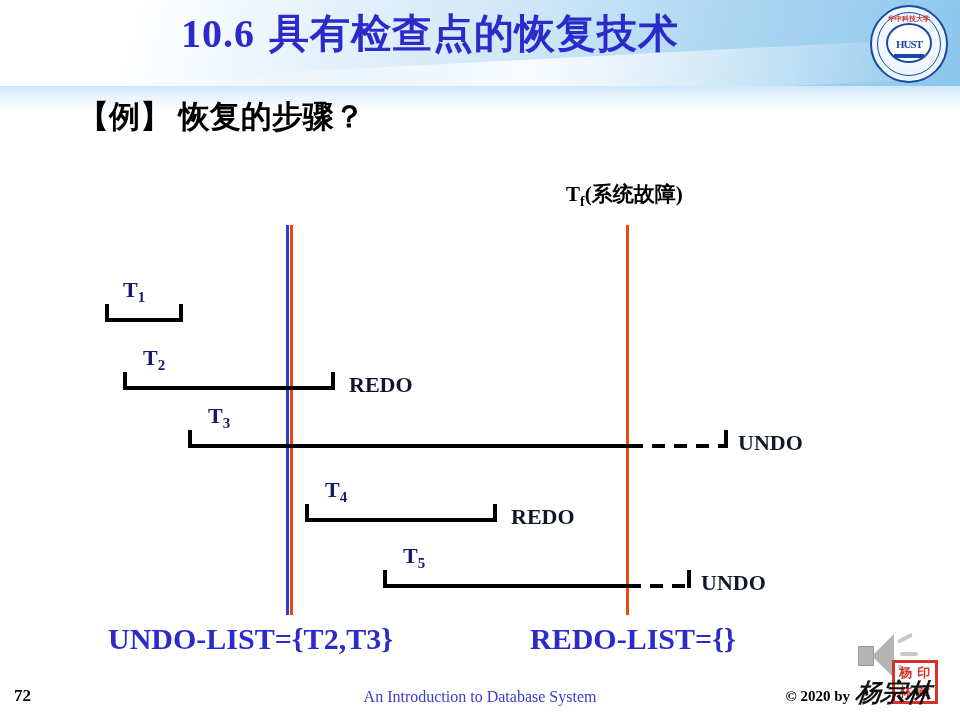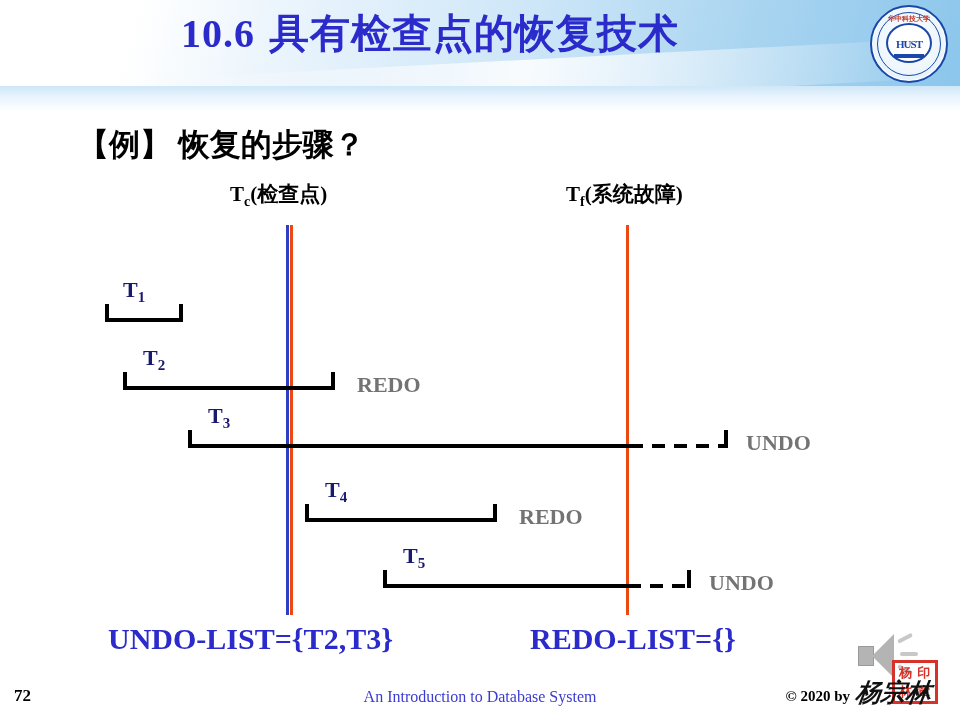"【例】 恢复的步骤？" .example-head { margin-top: 28px -> none }
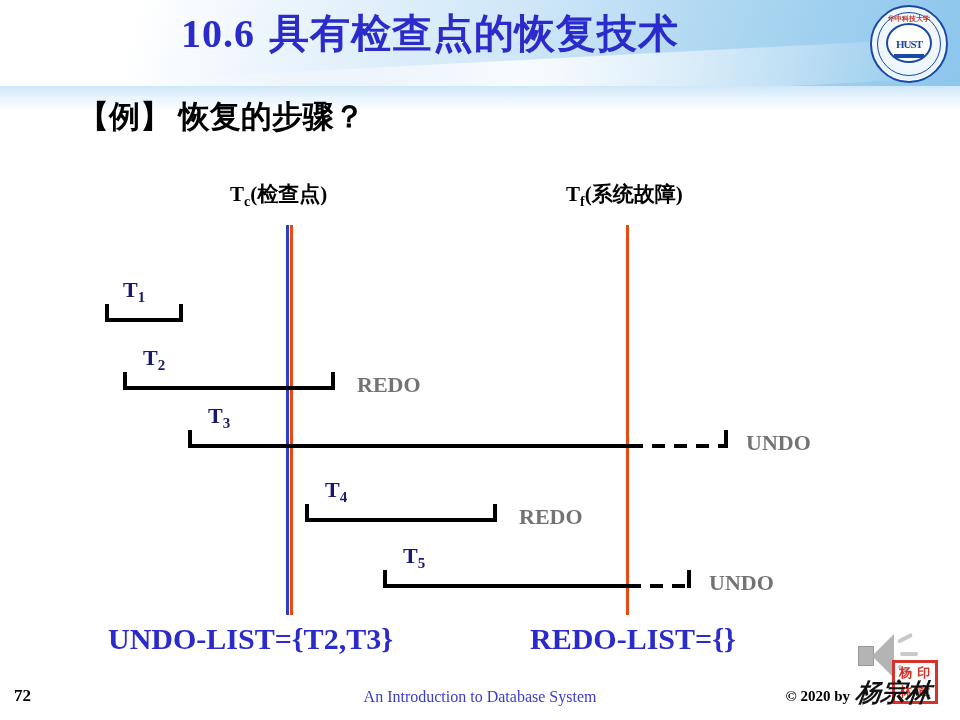"Tc(检查点)" div.axis-label { html: <div> <span>T</span><sub>c</sub><span>(检查点)</span> </div> -> none }
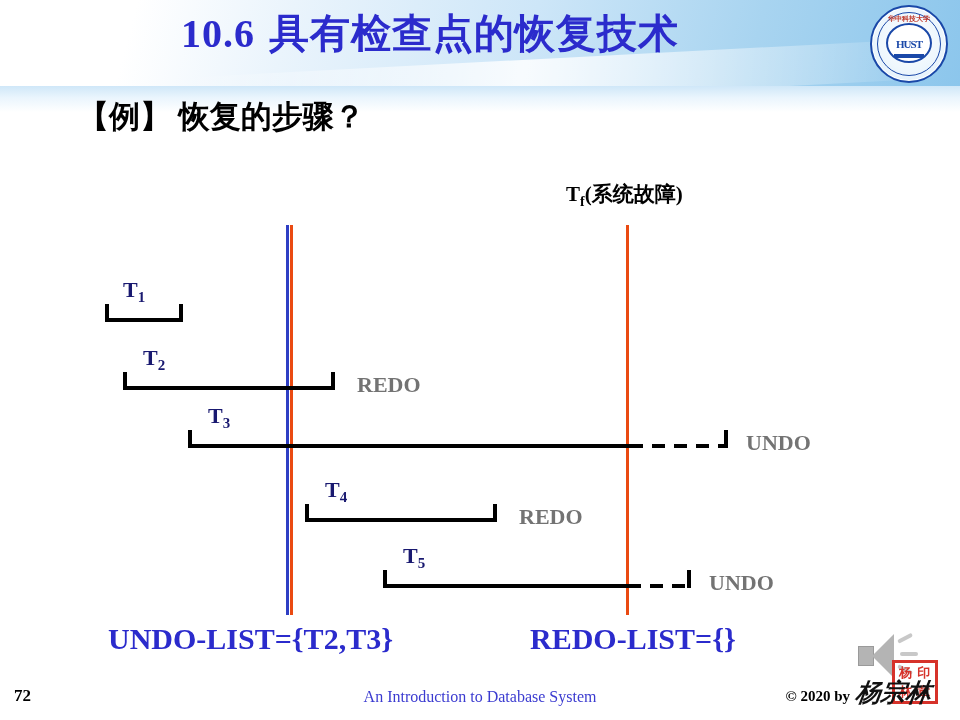"REDO" .txn .action { color: #737373 -> #0f172a; margin-left: 8px -> none }
